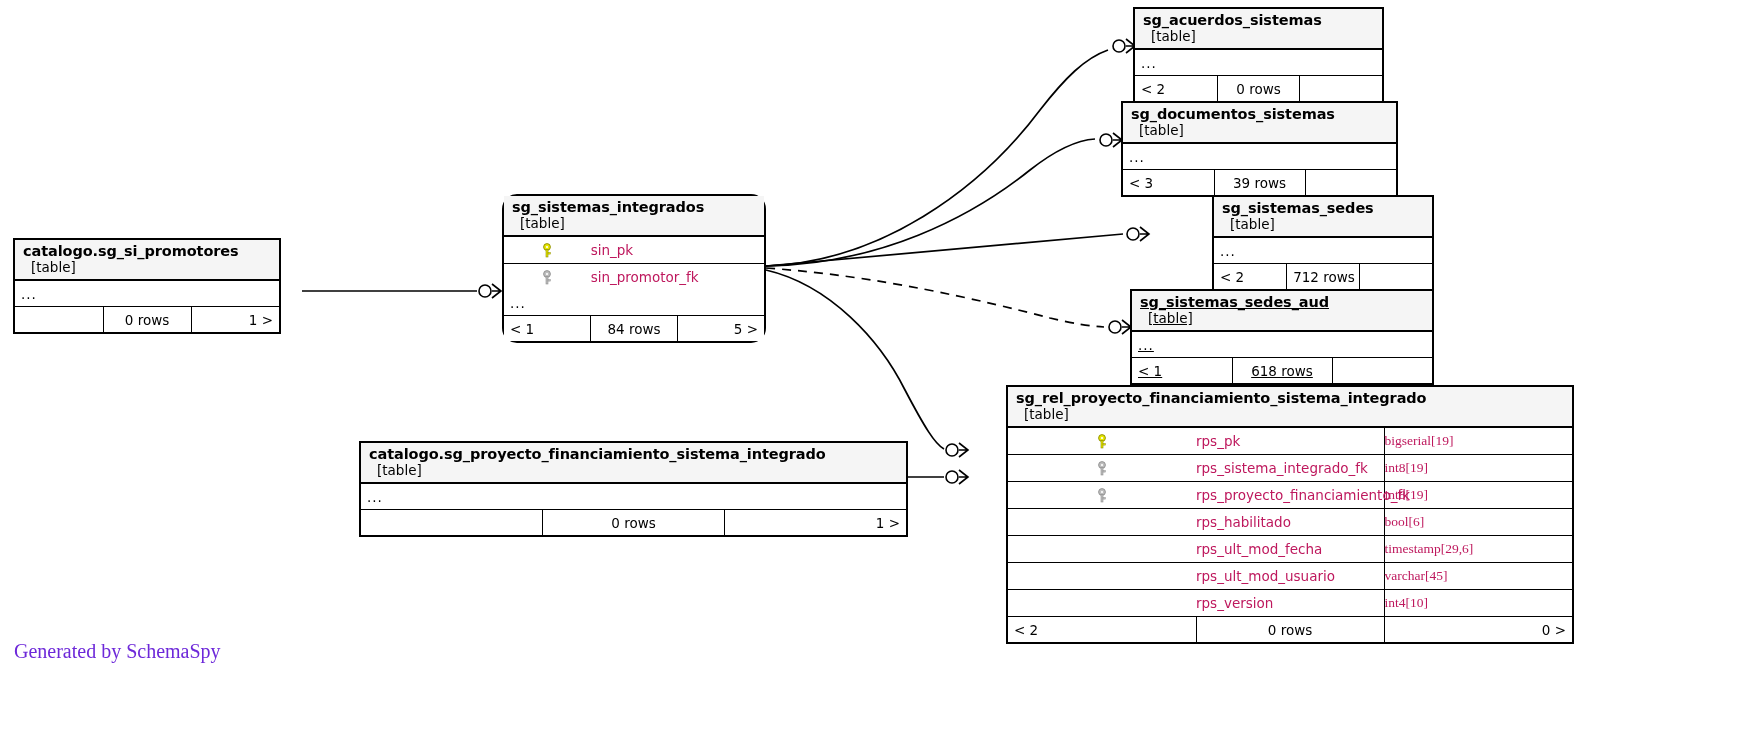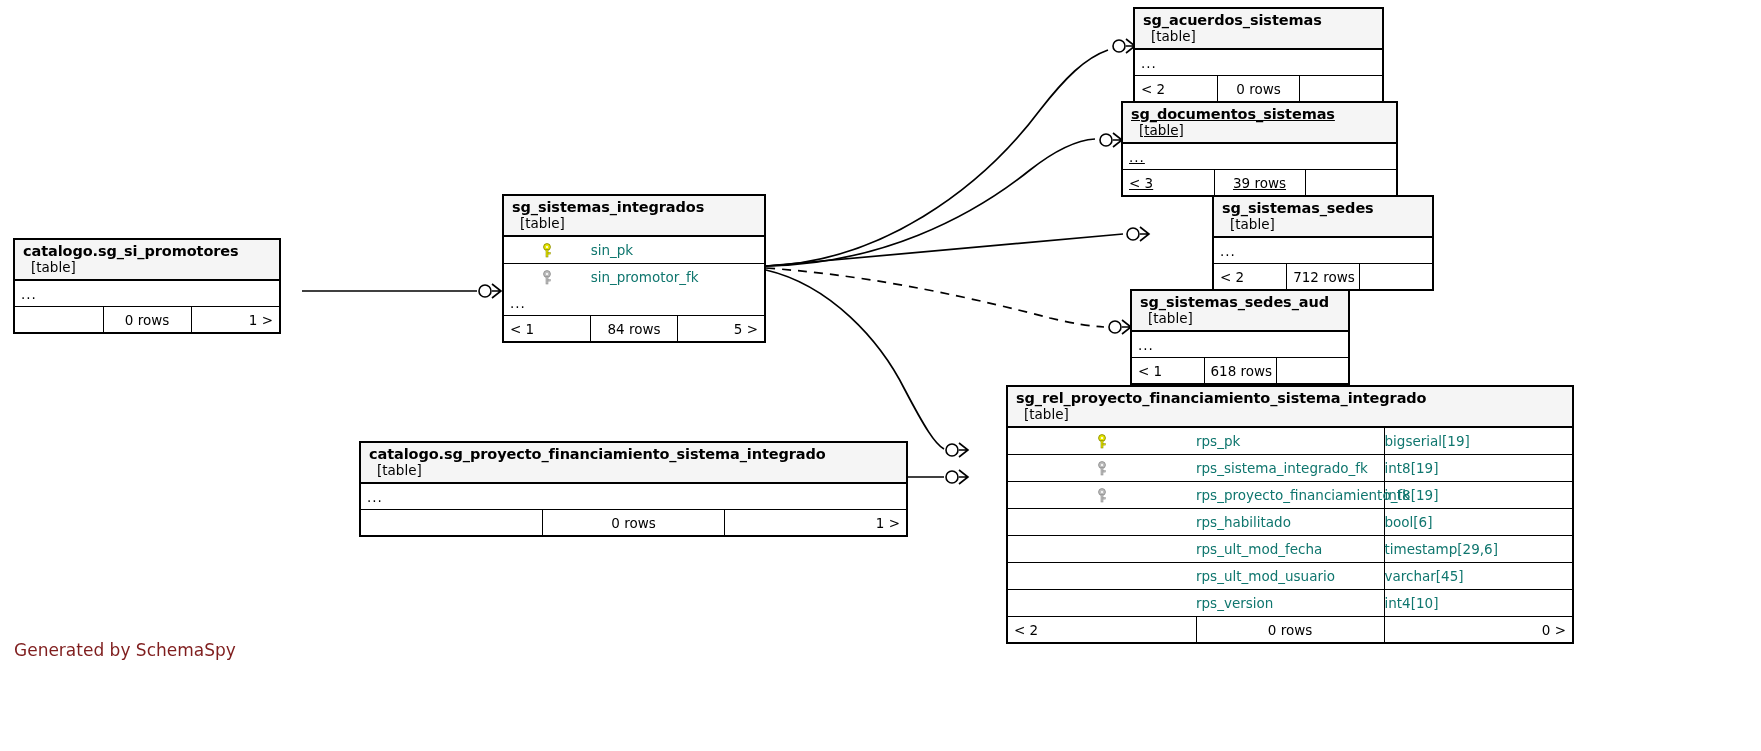"sg_documentos_sistemas" div.tbl { text-decoration: underline -> none }
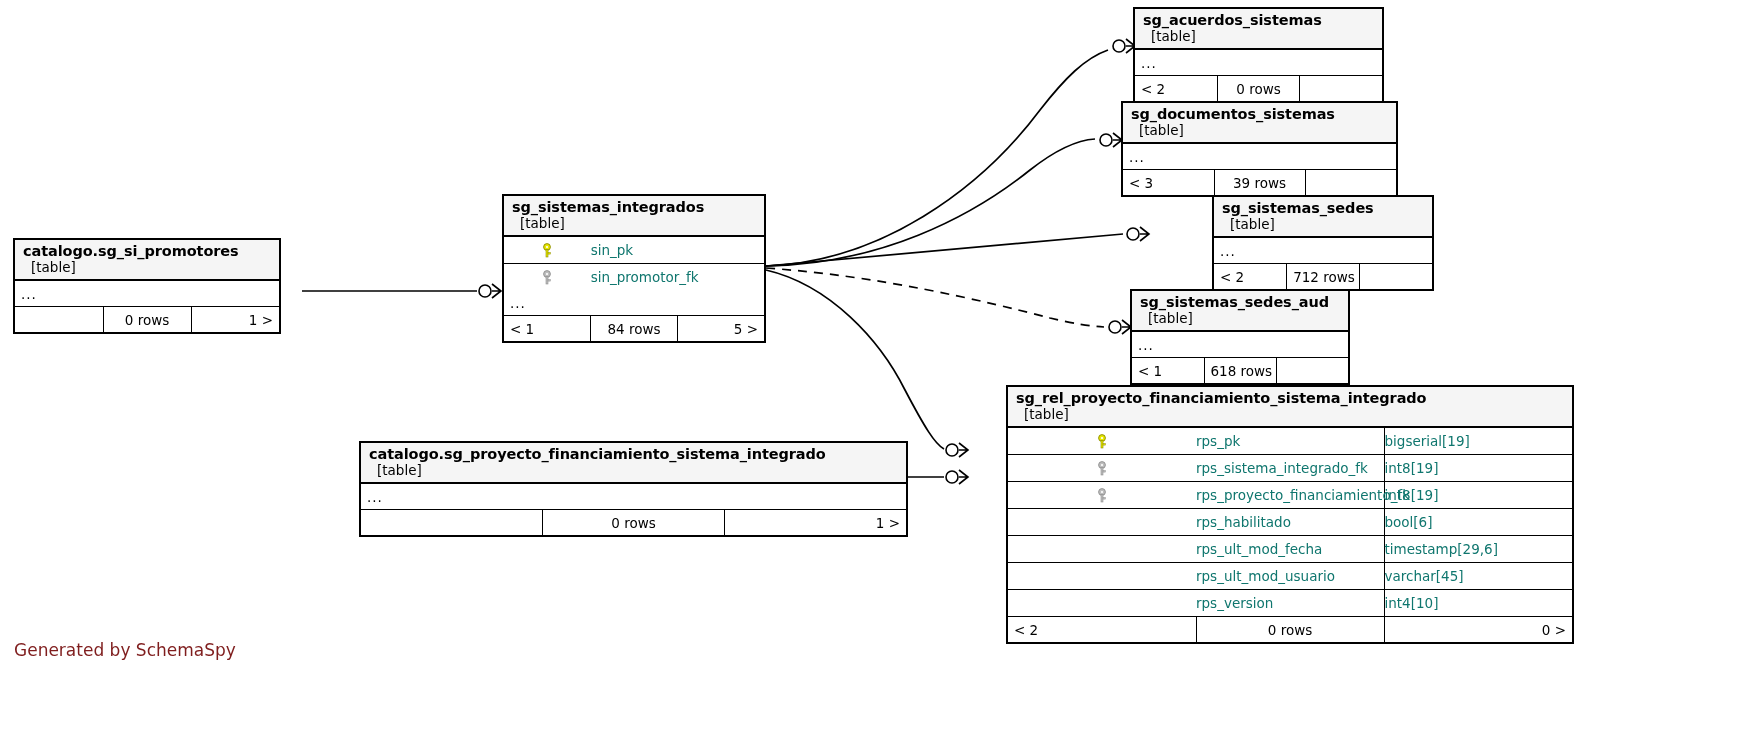"sg_sistemas_integrados" div.tbl { border-radius: none -> 15px }
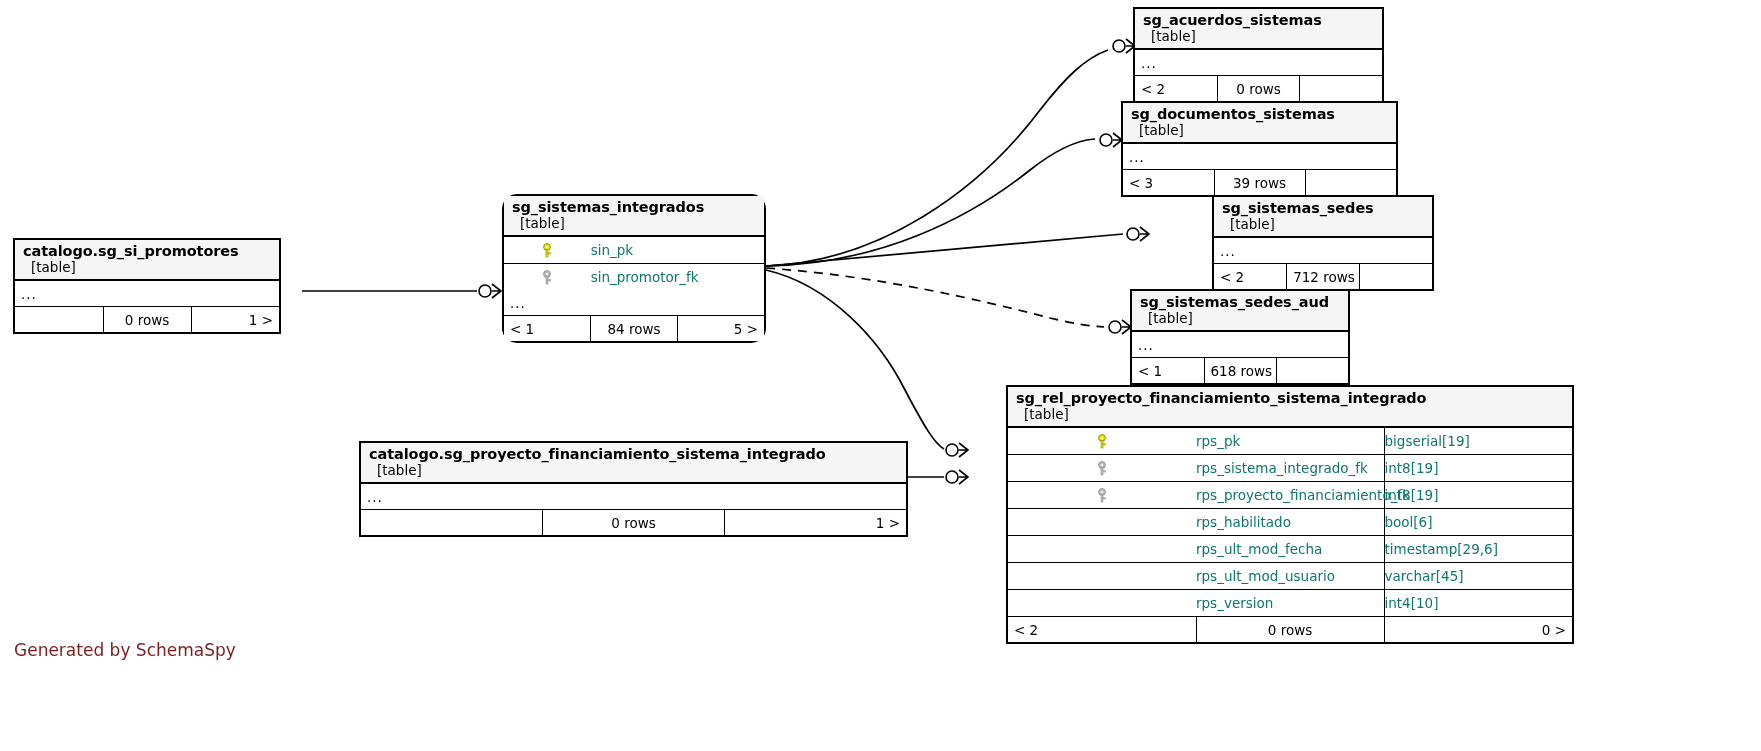"sin_pk" .col-row td { color: #0f766e -> #be185d }
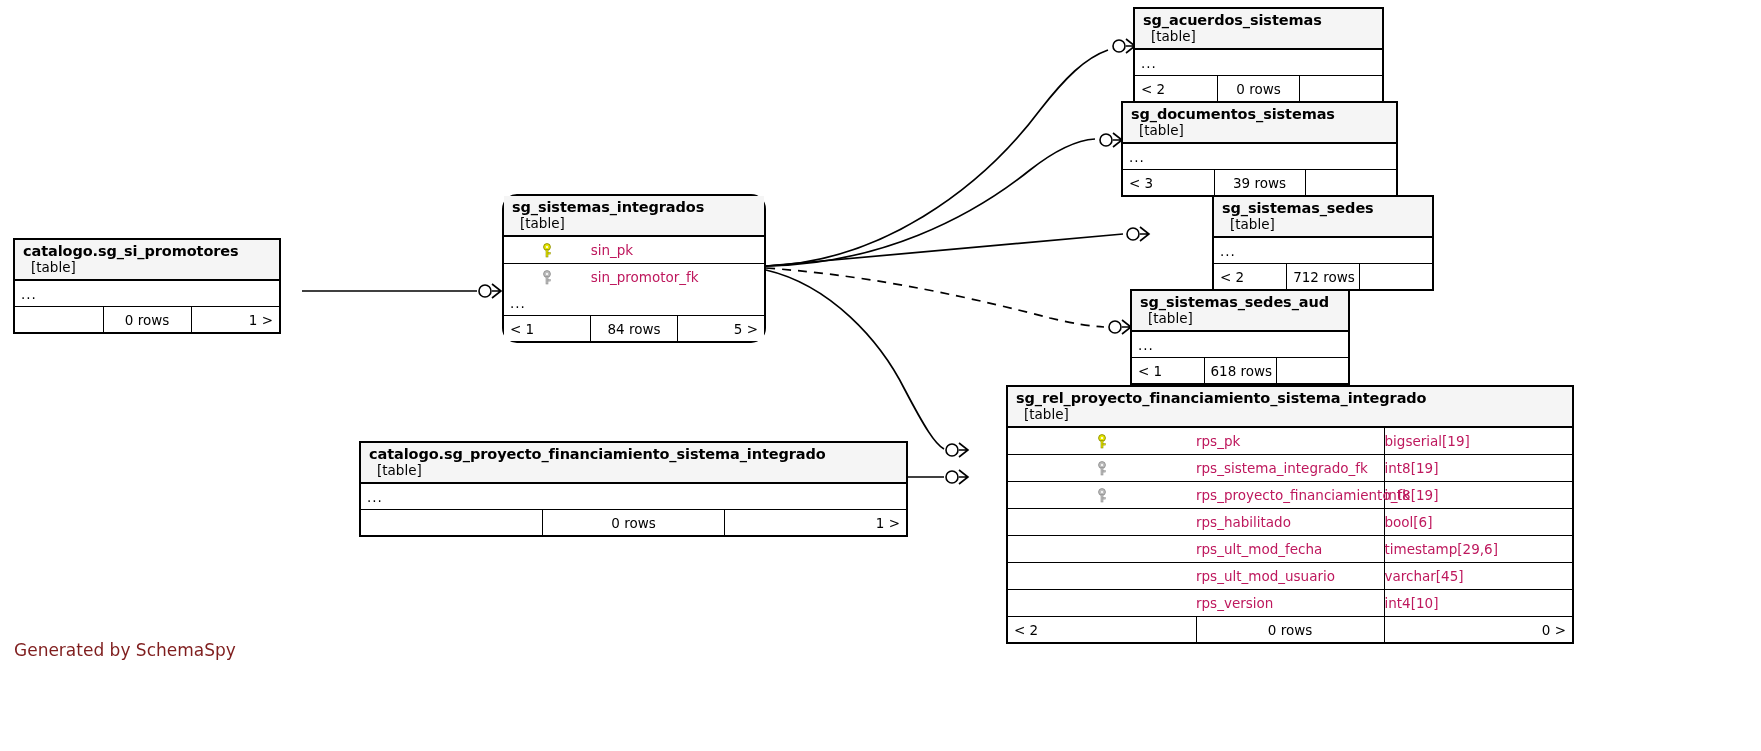"sg_sistemas_sedes_aud" div.tbl { text-decoration: none -> underline; width: 220px -> 304px }
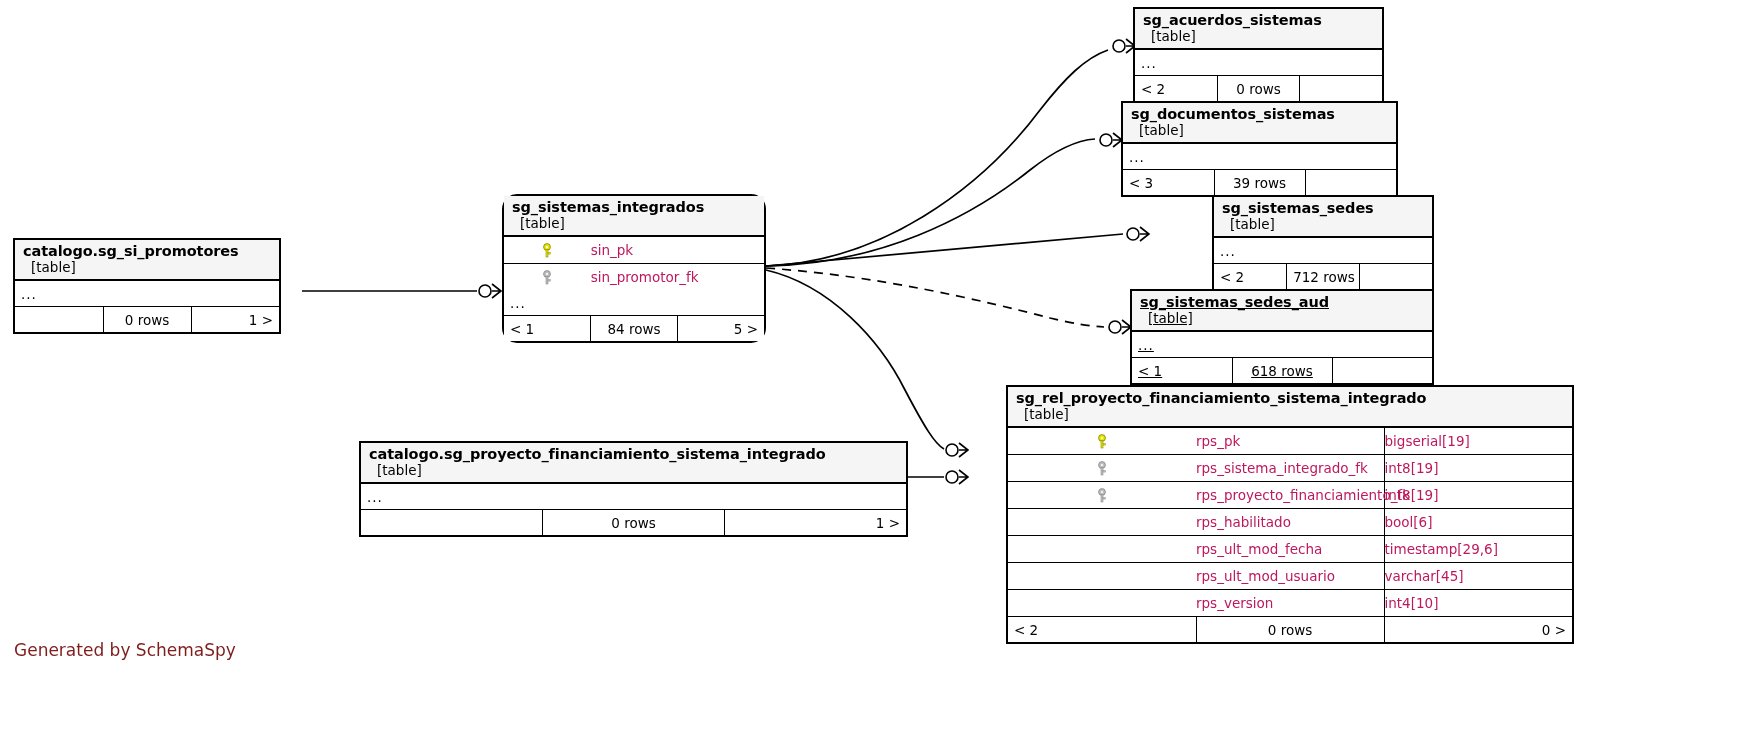"bigserial[19]" .cell-type { font-family: none -> Liberation Serif, serif }
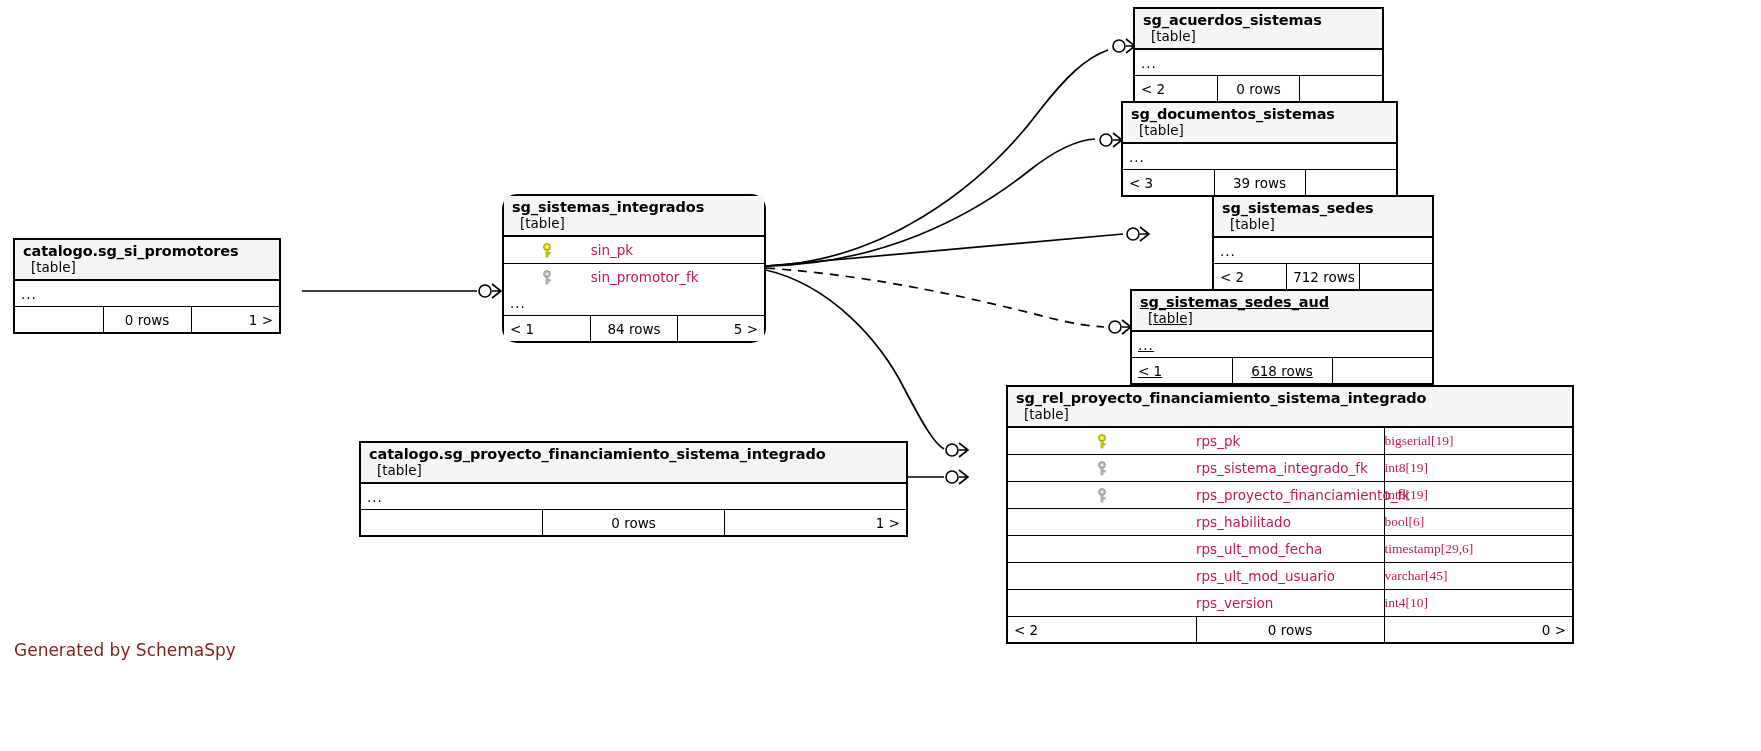"Generated by SchemaSpy" .credit { color: #7f1d1d -> #6d28d9; font-family: none -> Liberation Serif, serif; font-size: 17px -> 20px }
